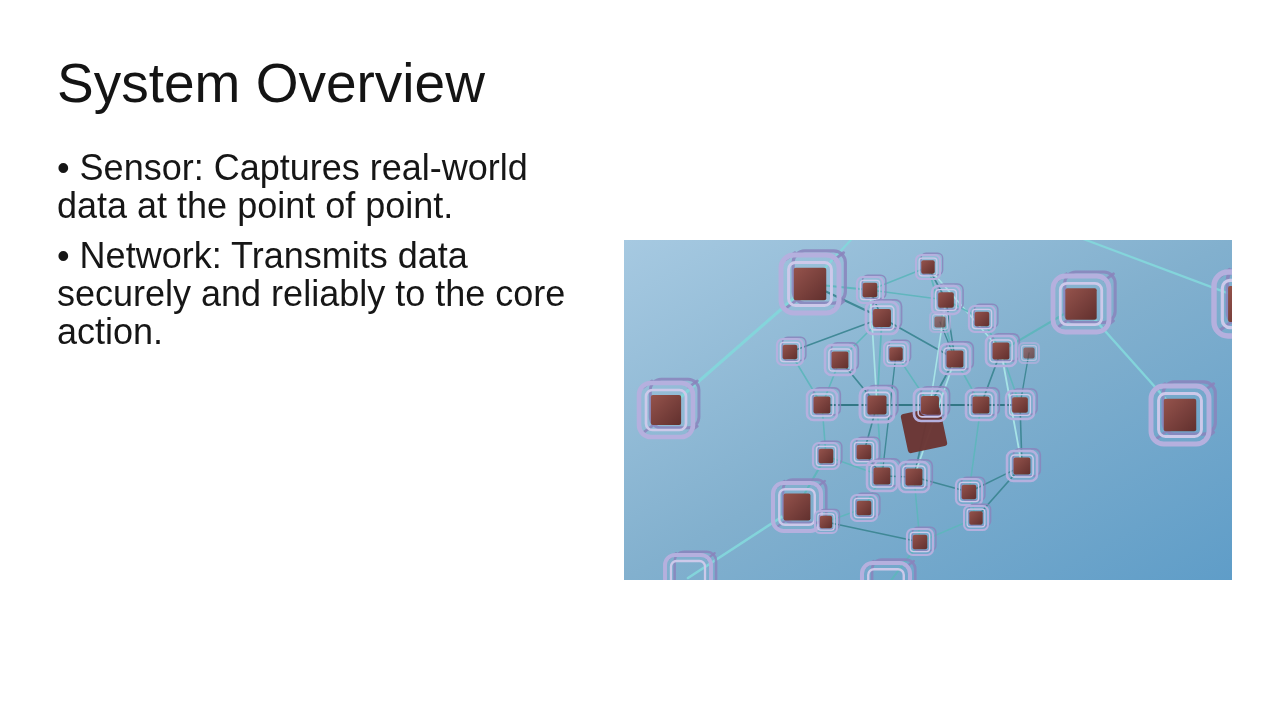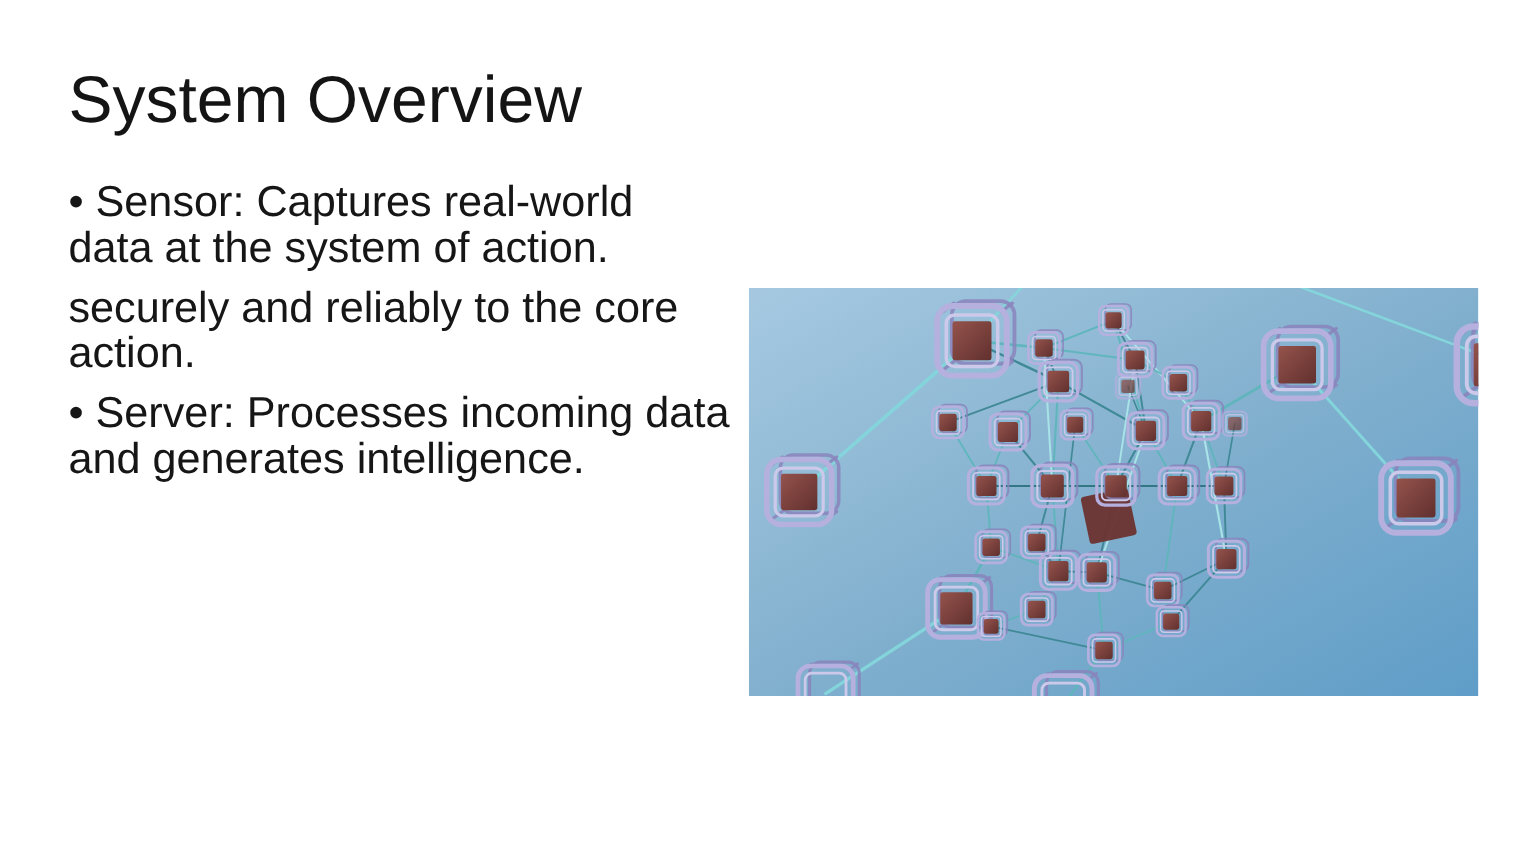"data at the system of" span.bline { text: system of action -> point of point }
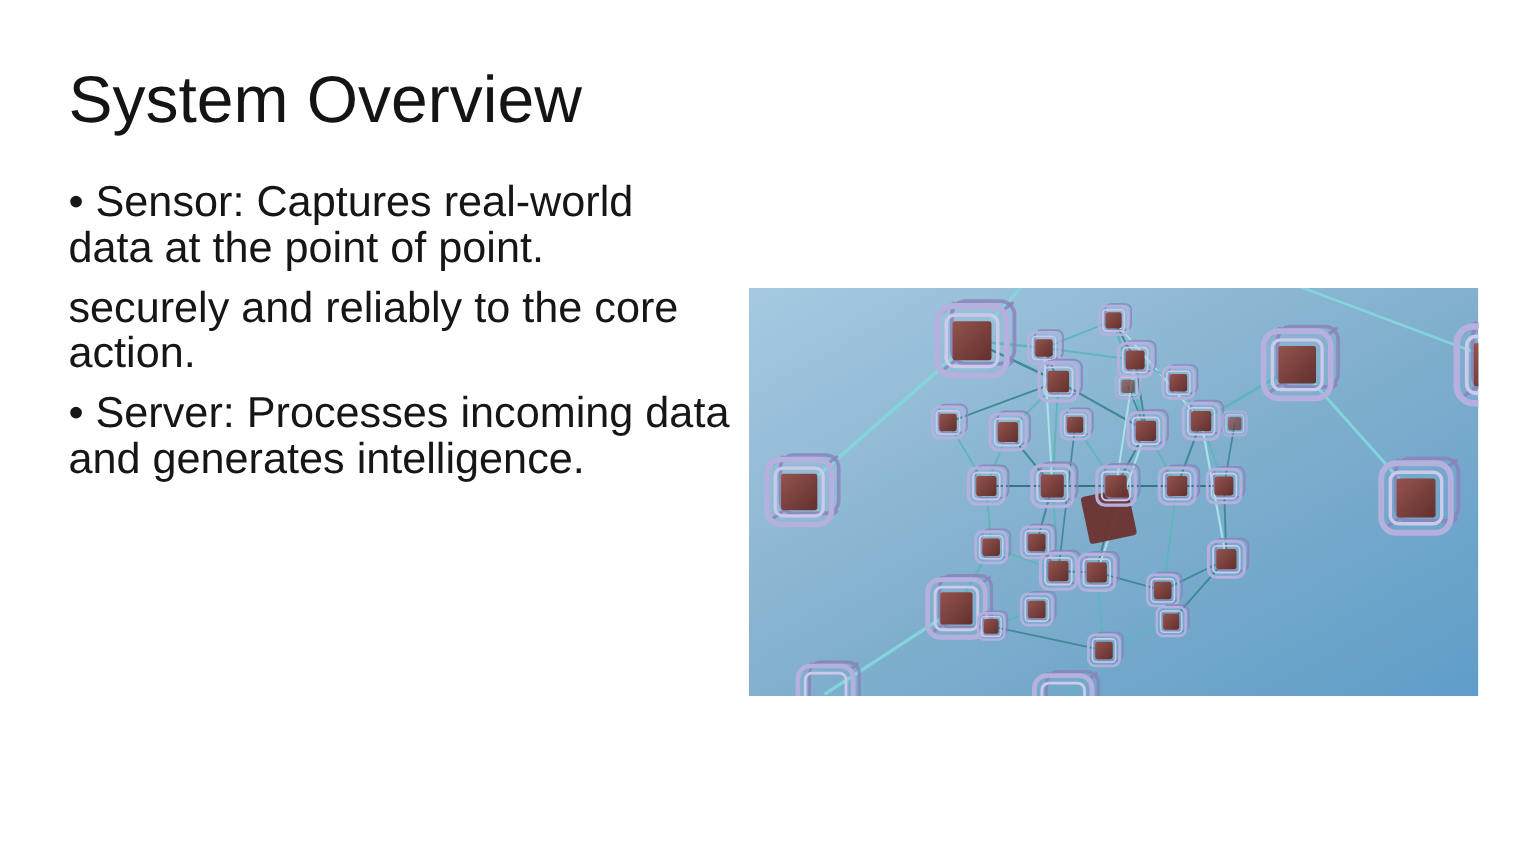"• Network: Transmits data" span.bline { html: none -> <span>• Network: Transmits data</span> }
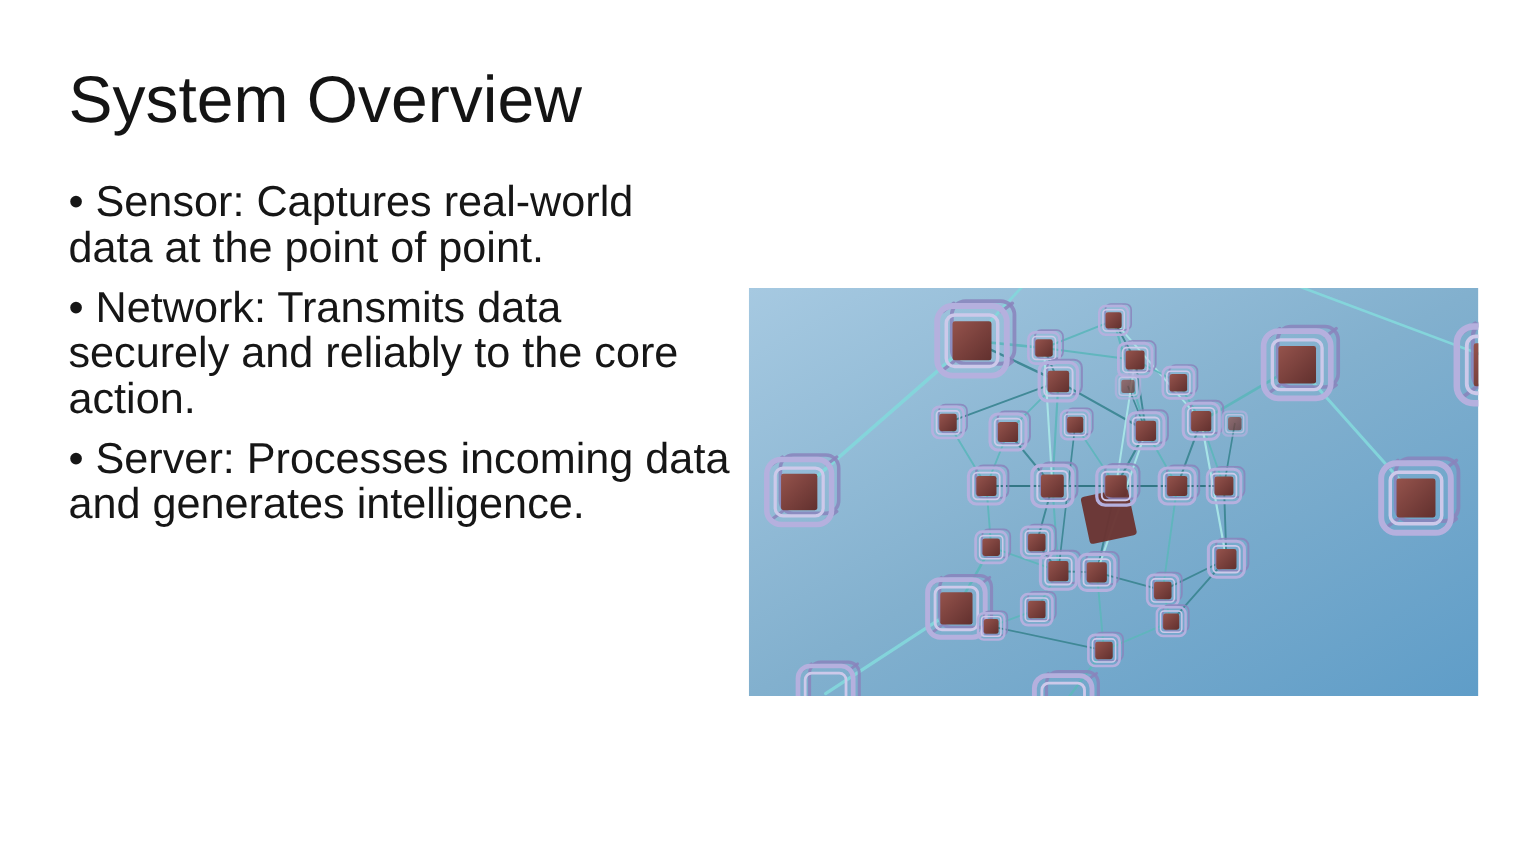"• Server: Processes incoming data" p.bullet { html: <p> <span>• Server: Processes incoming data</span> <span>and generates intelligence.</span> </p> -> none }
